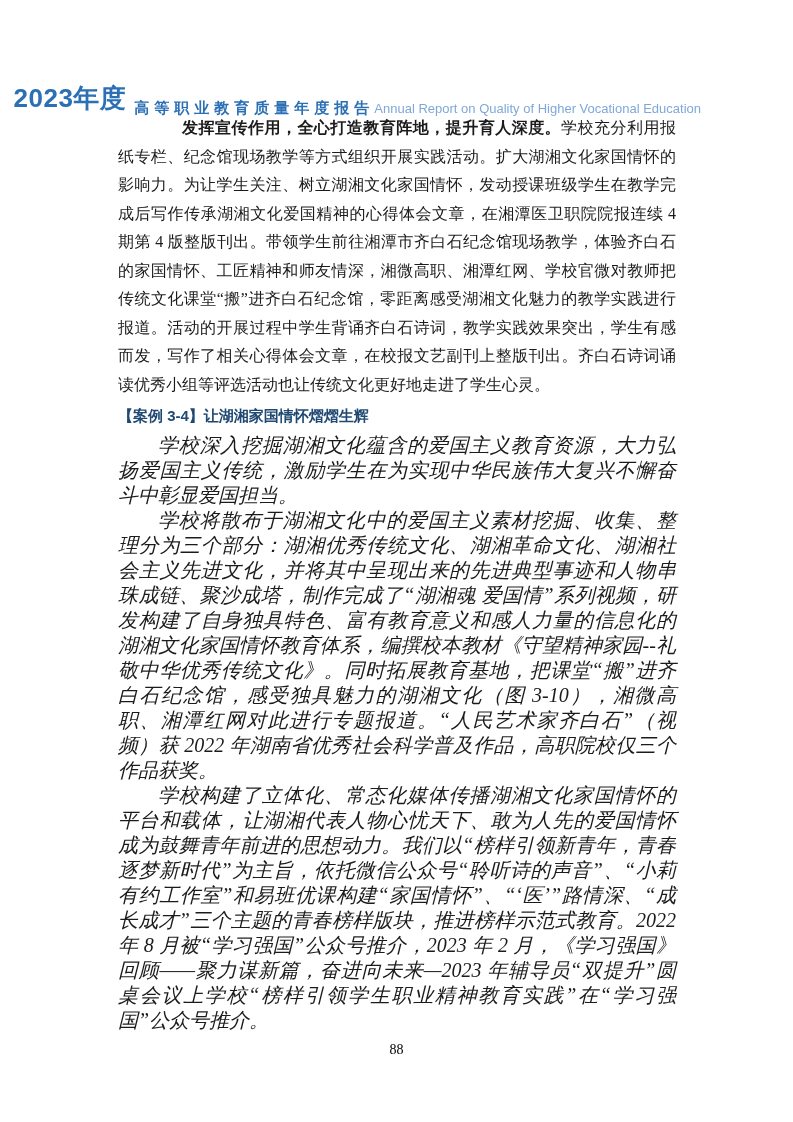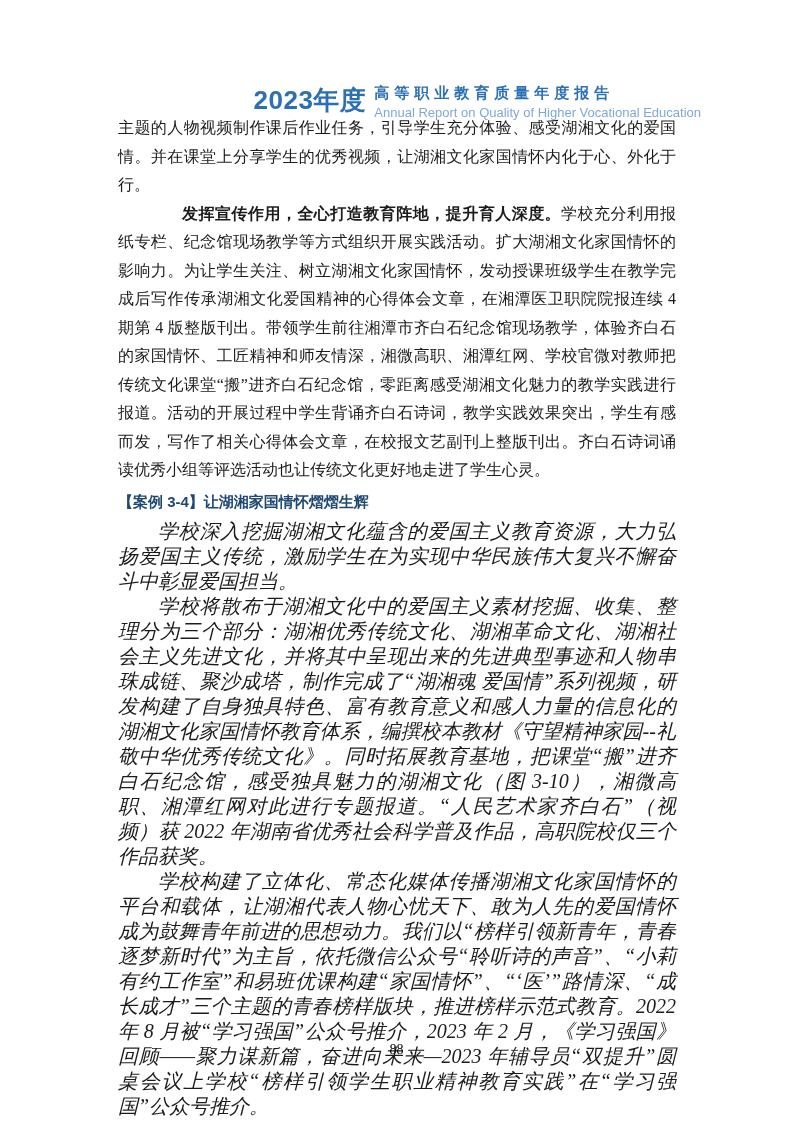"高等职业教育质量年度报告" .header-titles { flex-direction: column -> row }
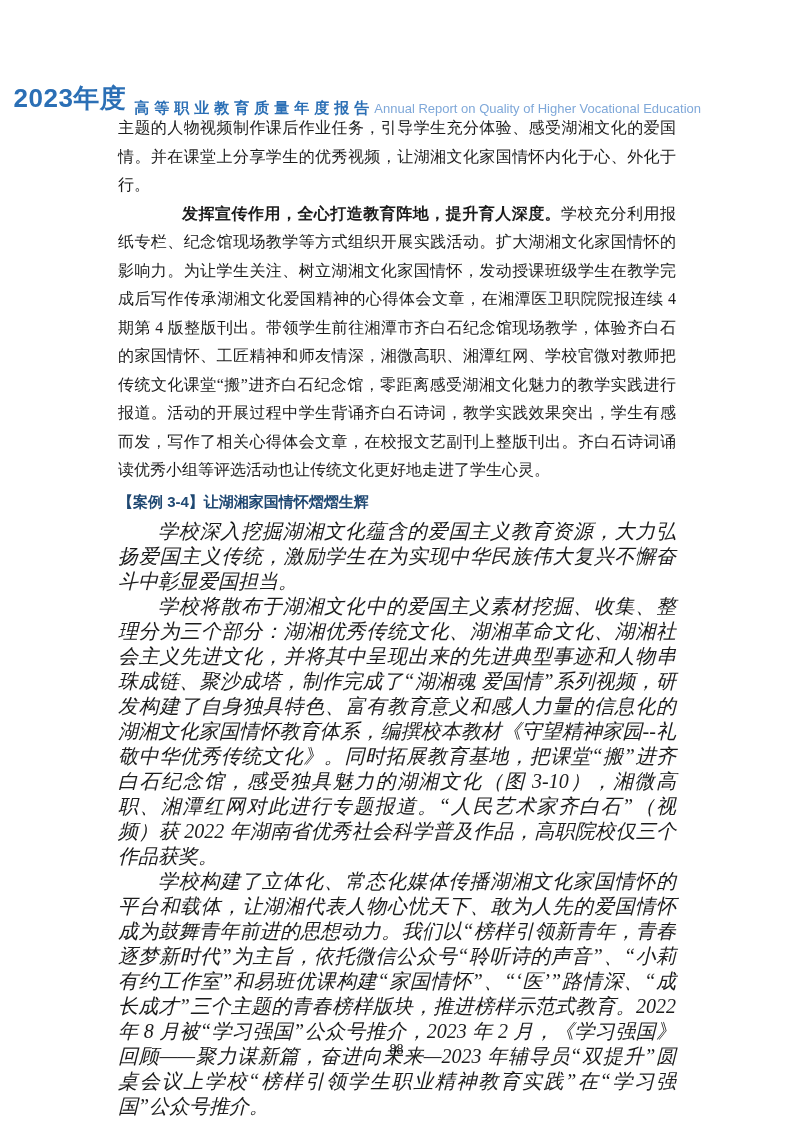"主题的人物视频制作课后作业任务，引导学生充分体验、感受湖湘文化的爱国情。并在课堂" p.para { html: <p>主题的人物视频制作课后作业任务，引导学生充分体验、感受湖湘文化的爱国情。并在课堂上分享学生的优秀视频，让湖湘文化家国情怀内化于心、外化于行。</p> -> none }
